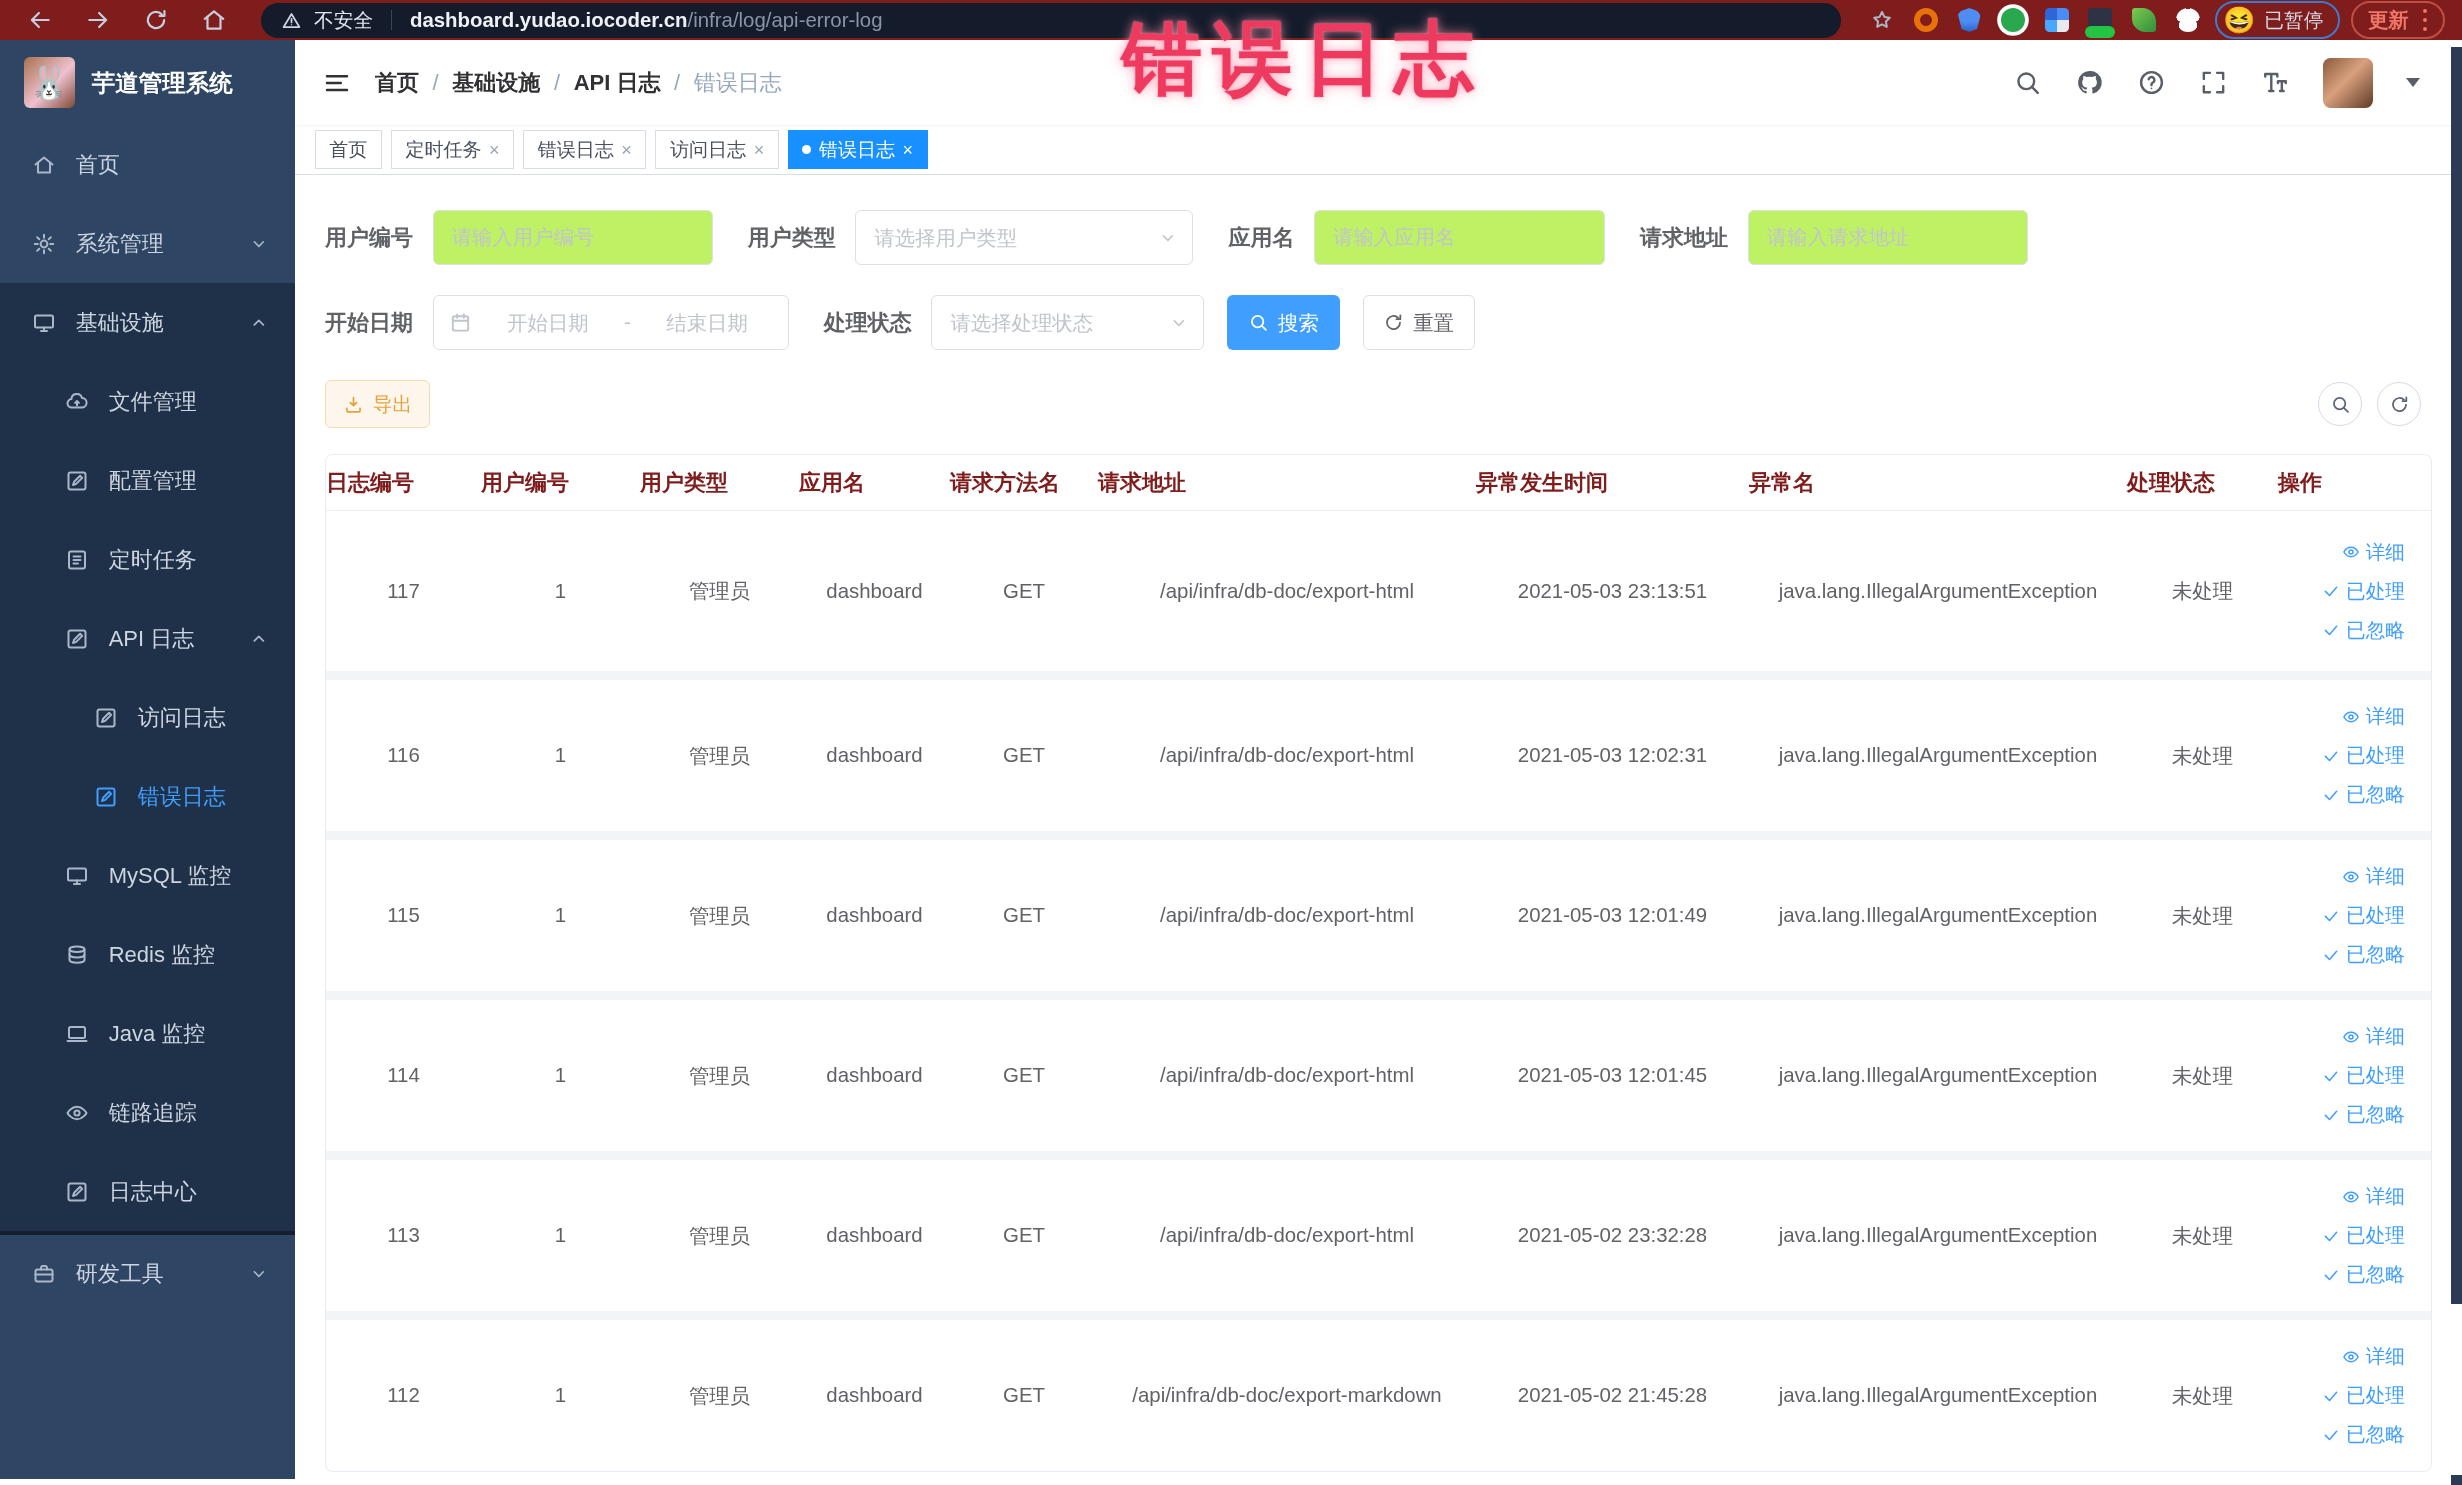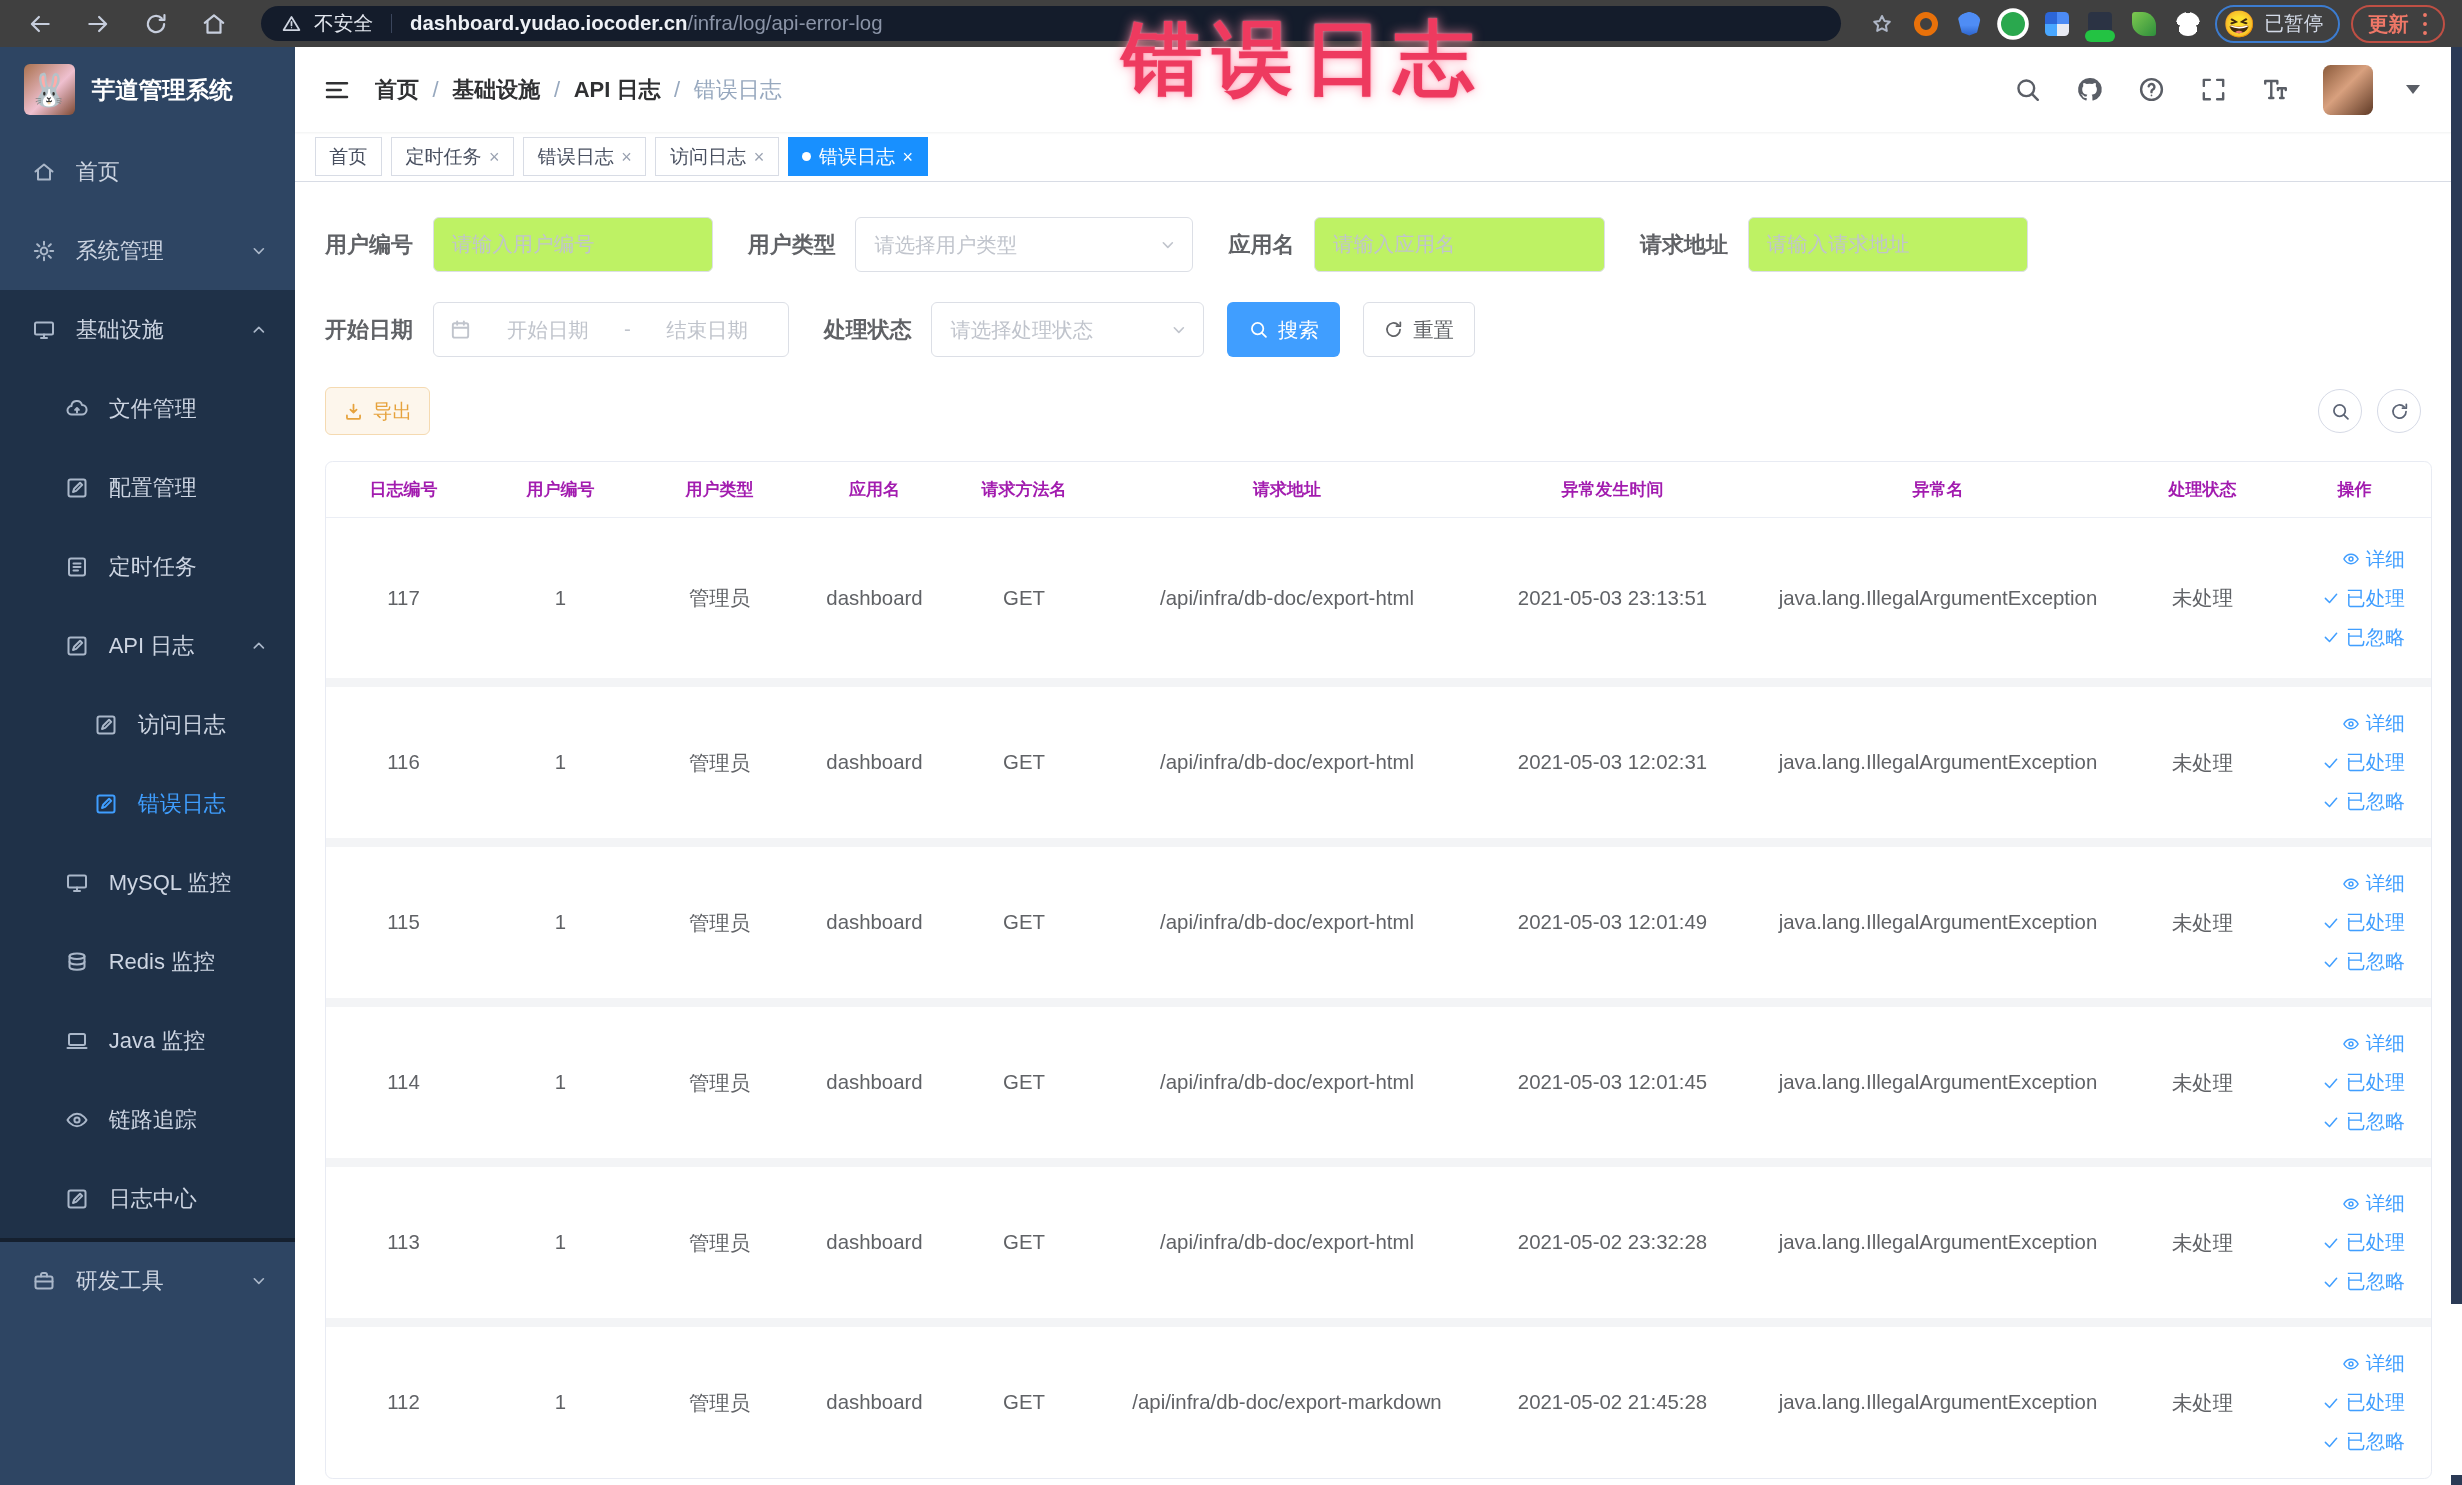"不安全" .browser { background: #404040 -> #7f1d1d; height: 47px -> 40px }
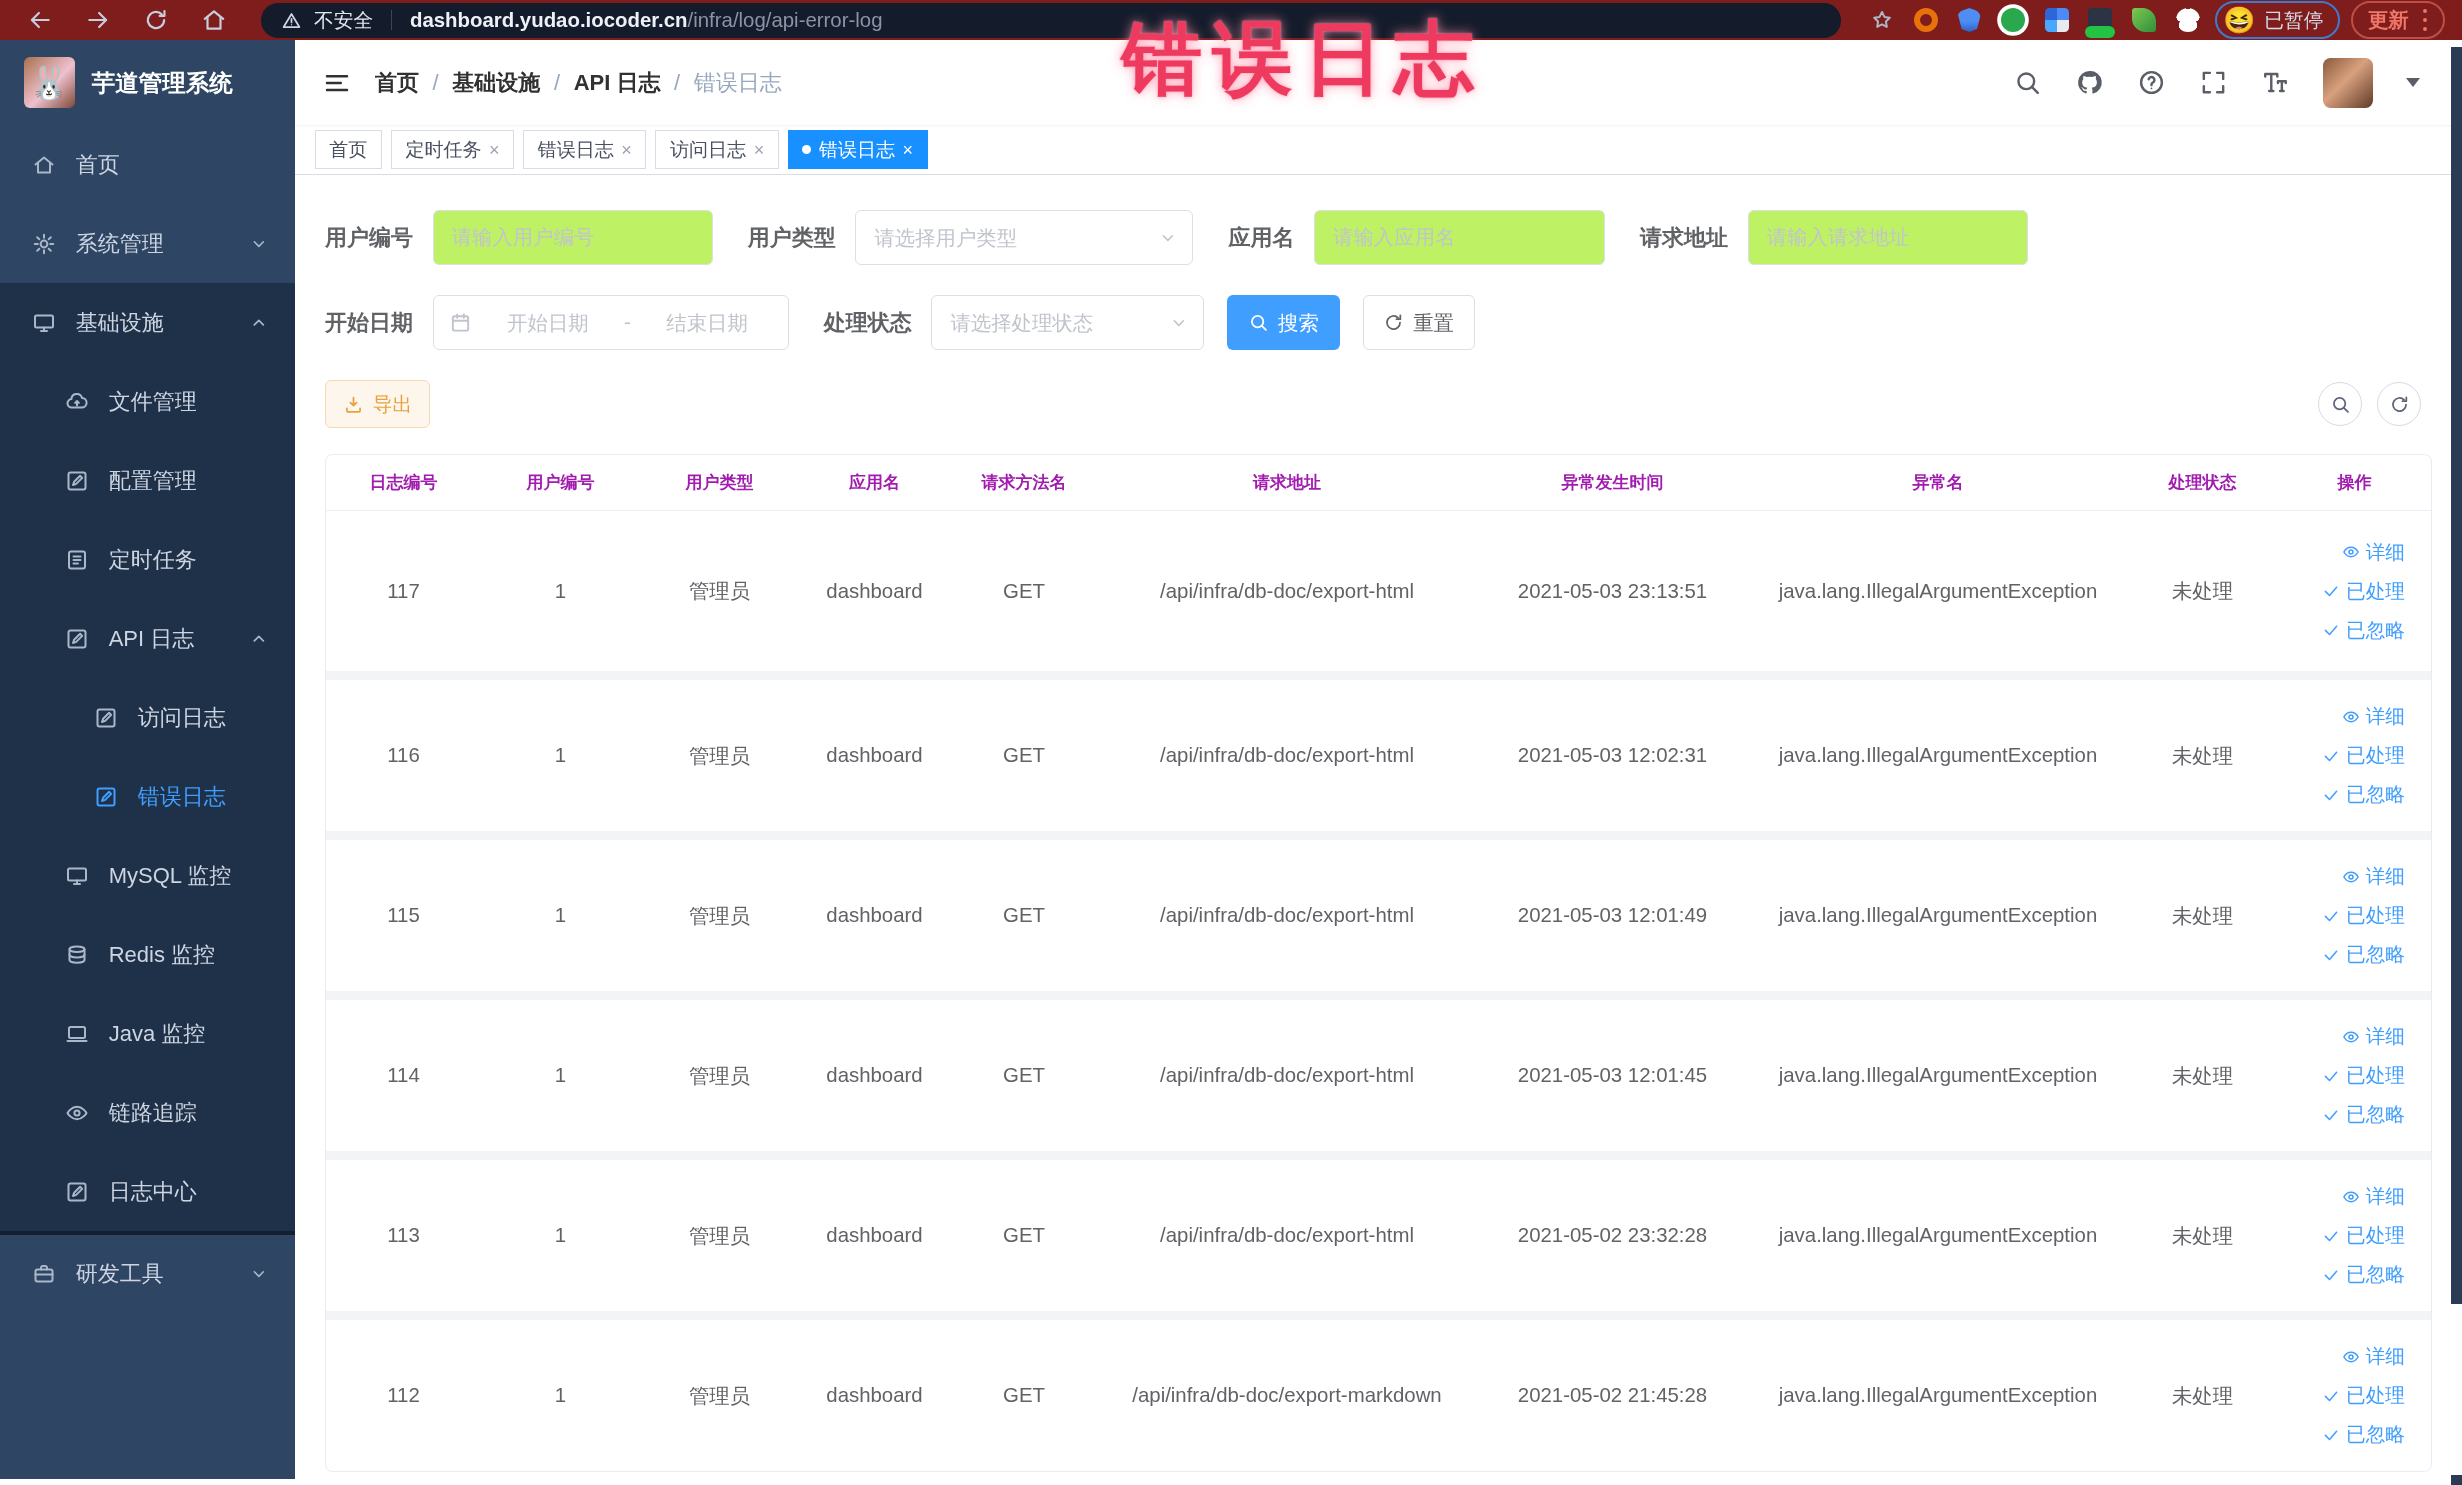"日志编号" .th { color: #a21caf -> #7f1d1d; font-size: 17px -> 22px; text-align: center -> left }
